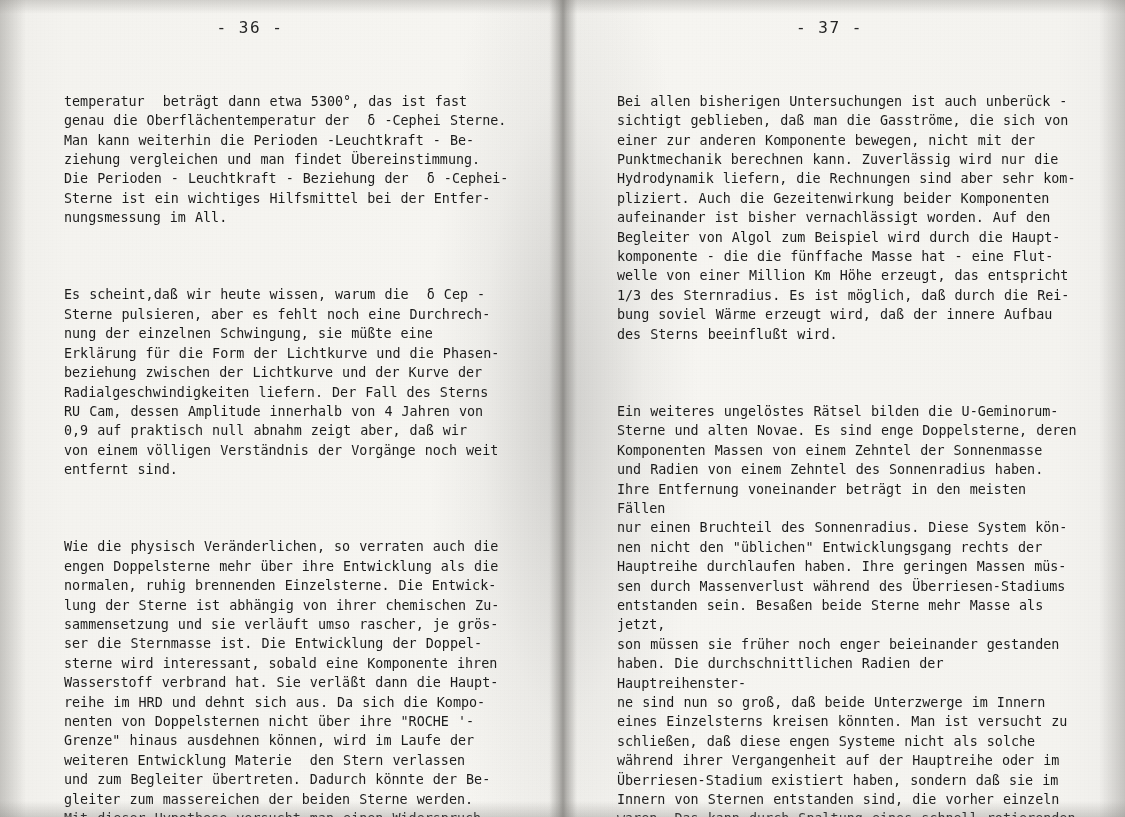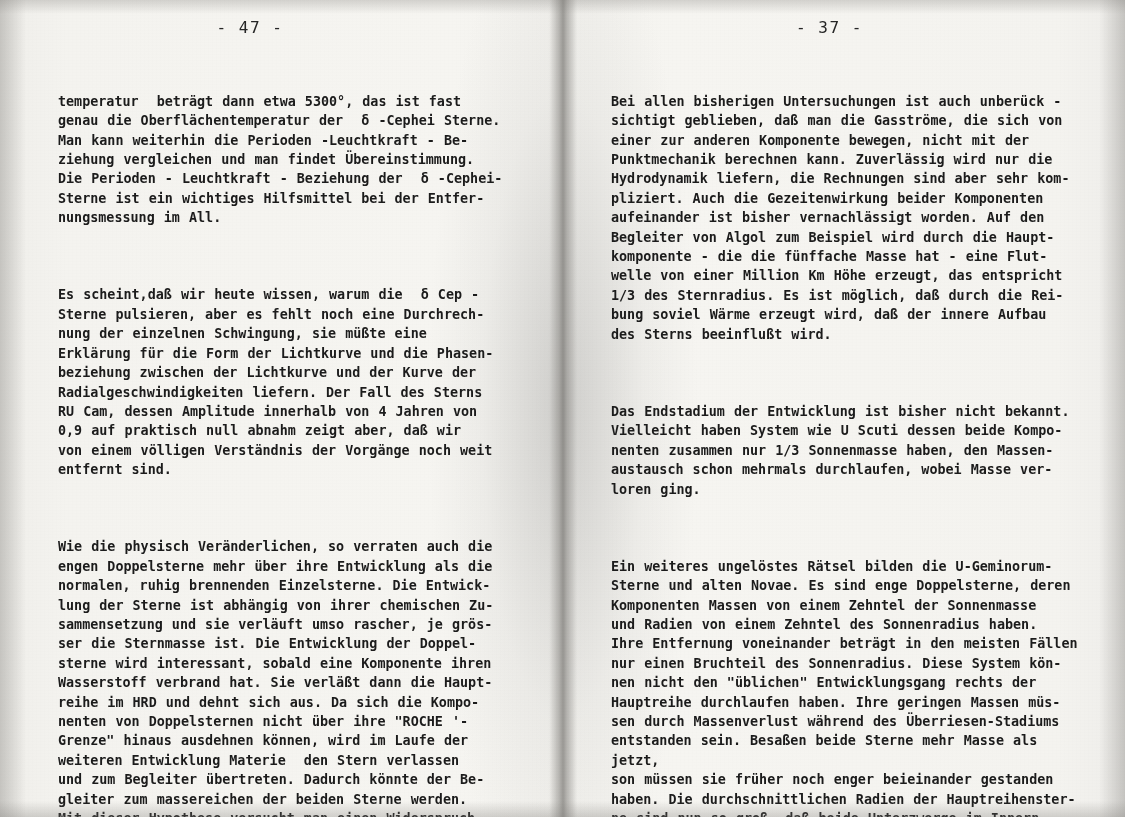"- 47 -" div.folio { text: 47 -> 36 }
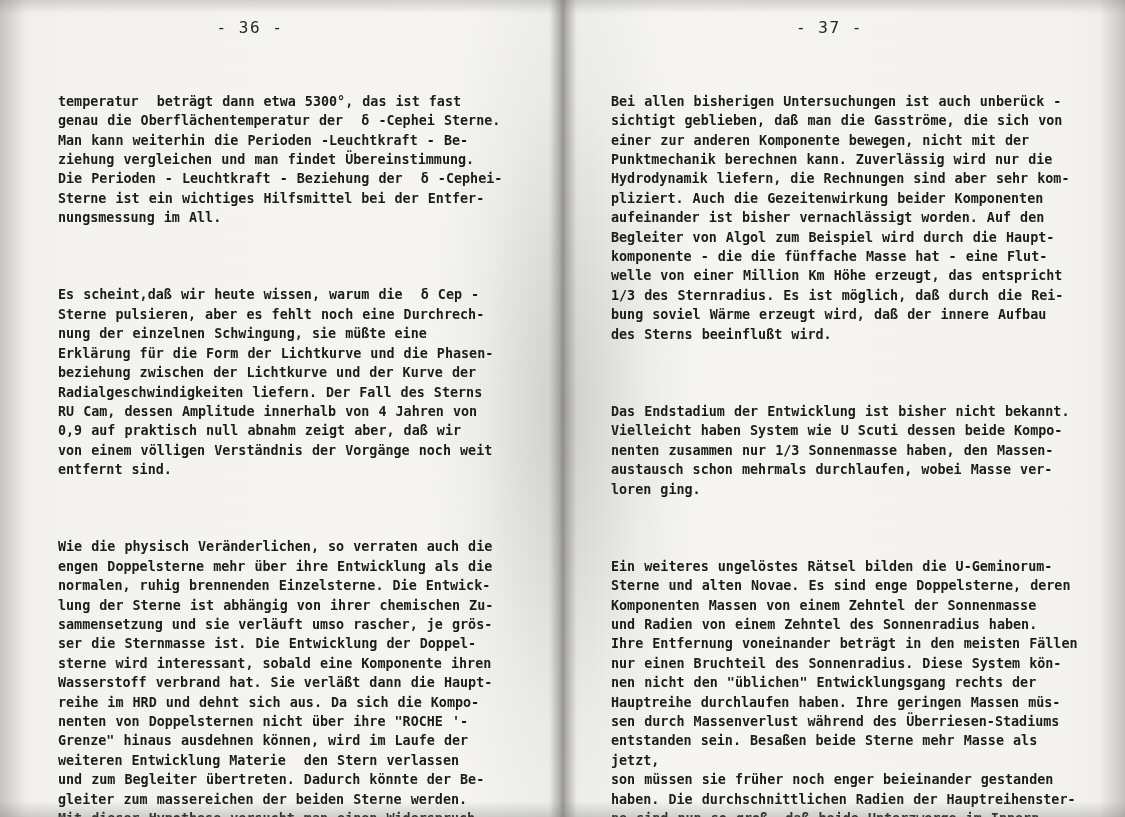"temperatur beträgt dann etwa 5300°," p { font-weight: bold -> none; margin: 0 0 19px 12px -> 0 0 19px 18px }
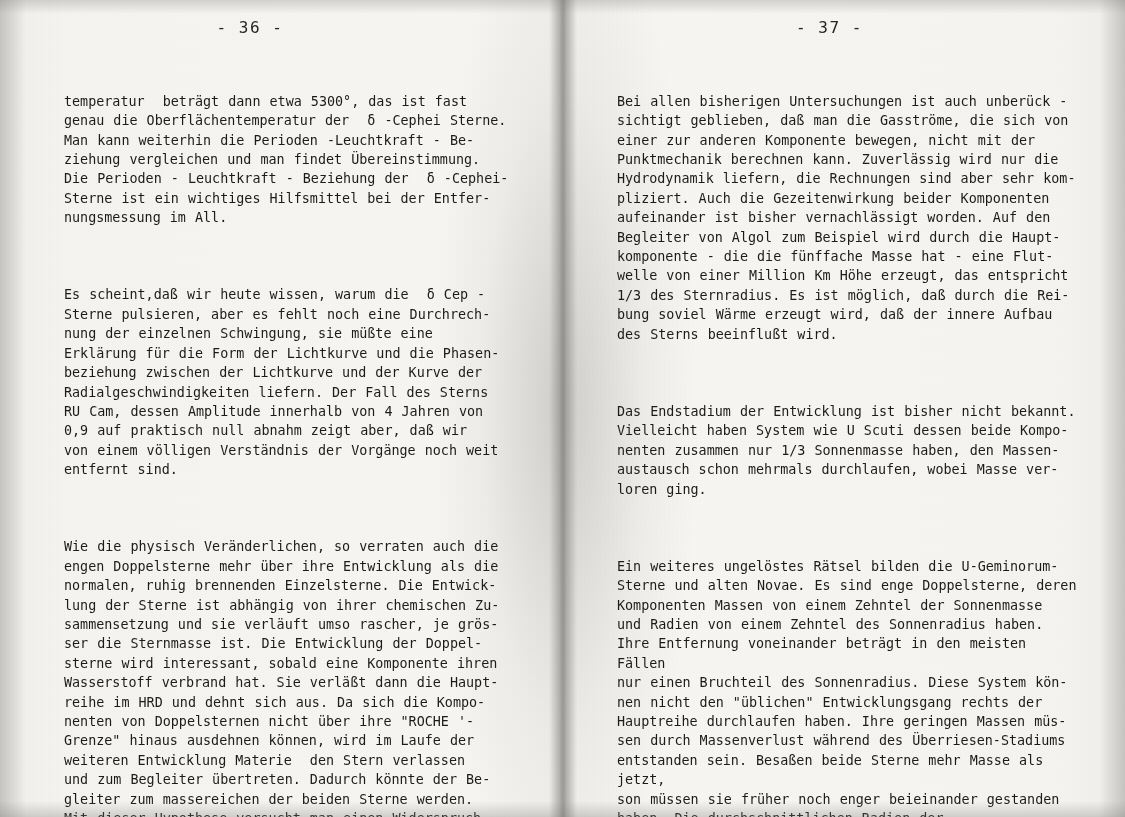"Das Endstadium der Entwicklung ist" p { html: <p>Das Endstadium der Entwicklung ist bisher nicht bekannt. Vielleicht haben System wie U Scuti dessen beide Kompo- nenten zusammen nur 1/3 Sonnenmasse haben, den Massen- austausch schon mehrmals durchlaufen, wobei Masse ver- loren ging.</p> -> none }
